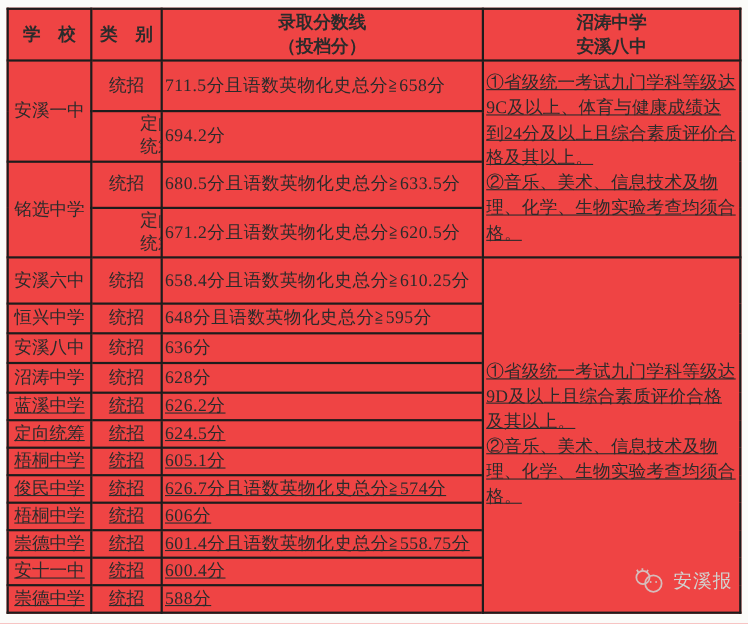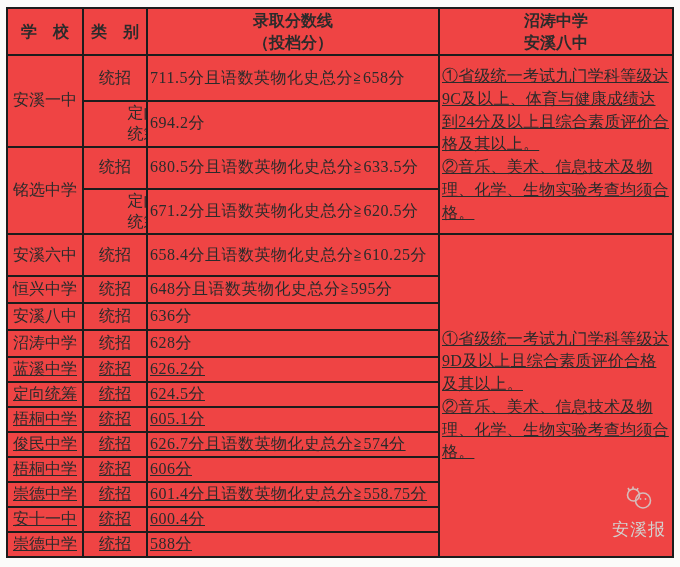"安溪报" .watermark { flex-direction: column -> none }
